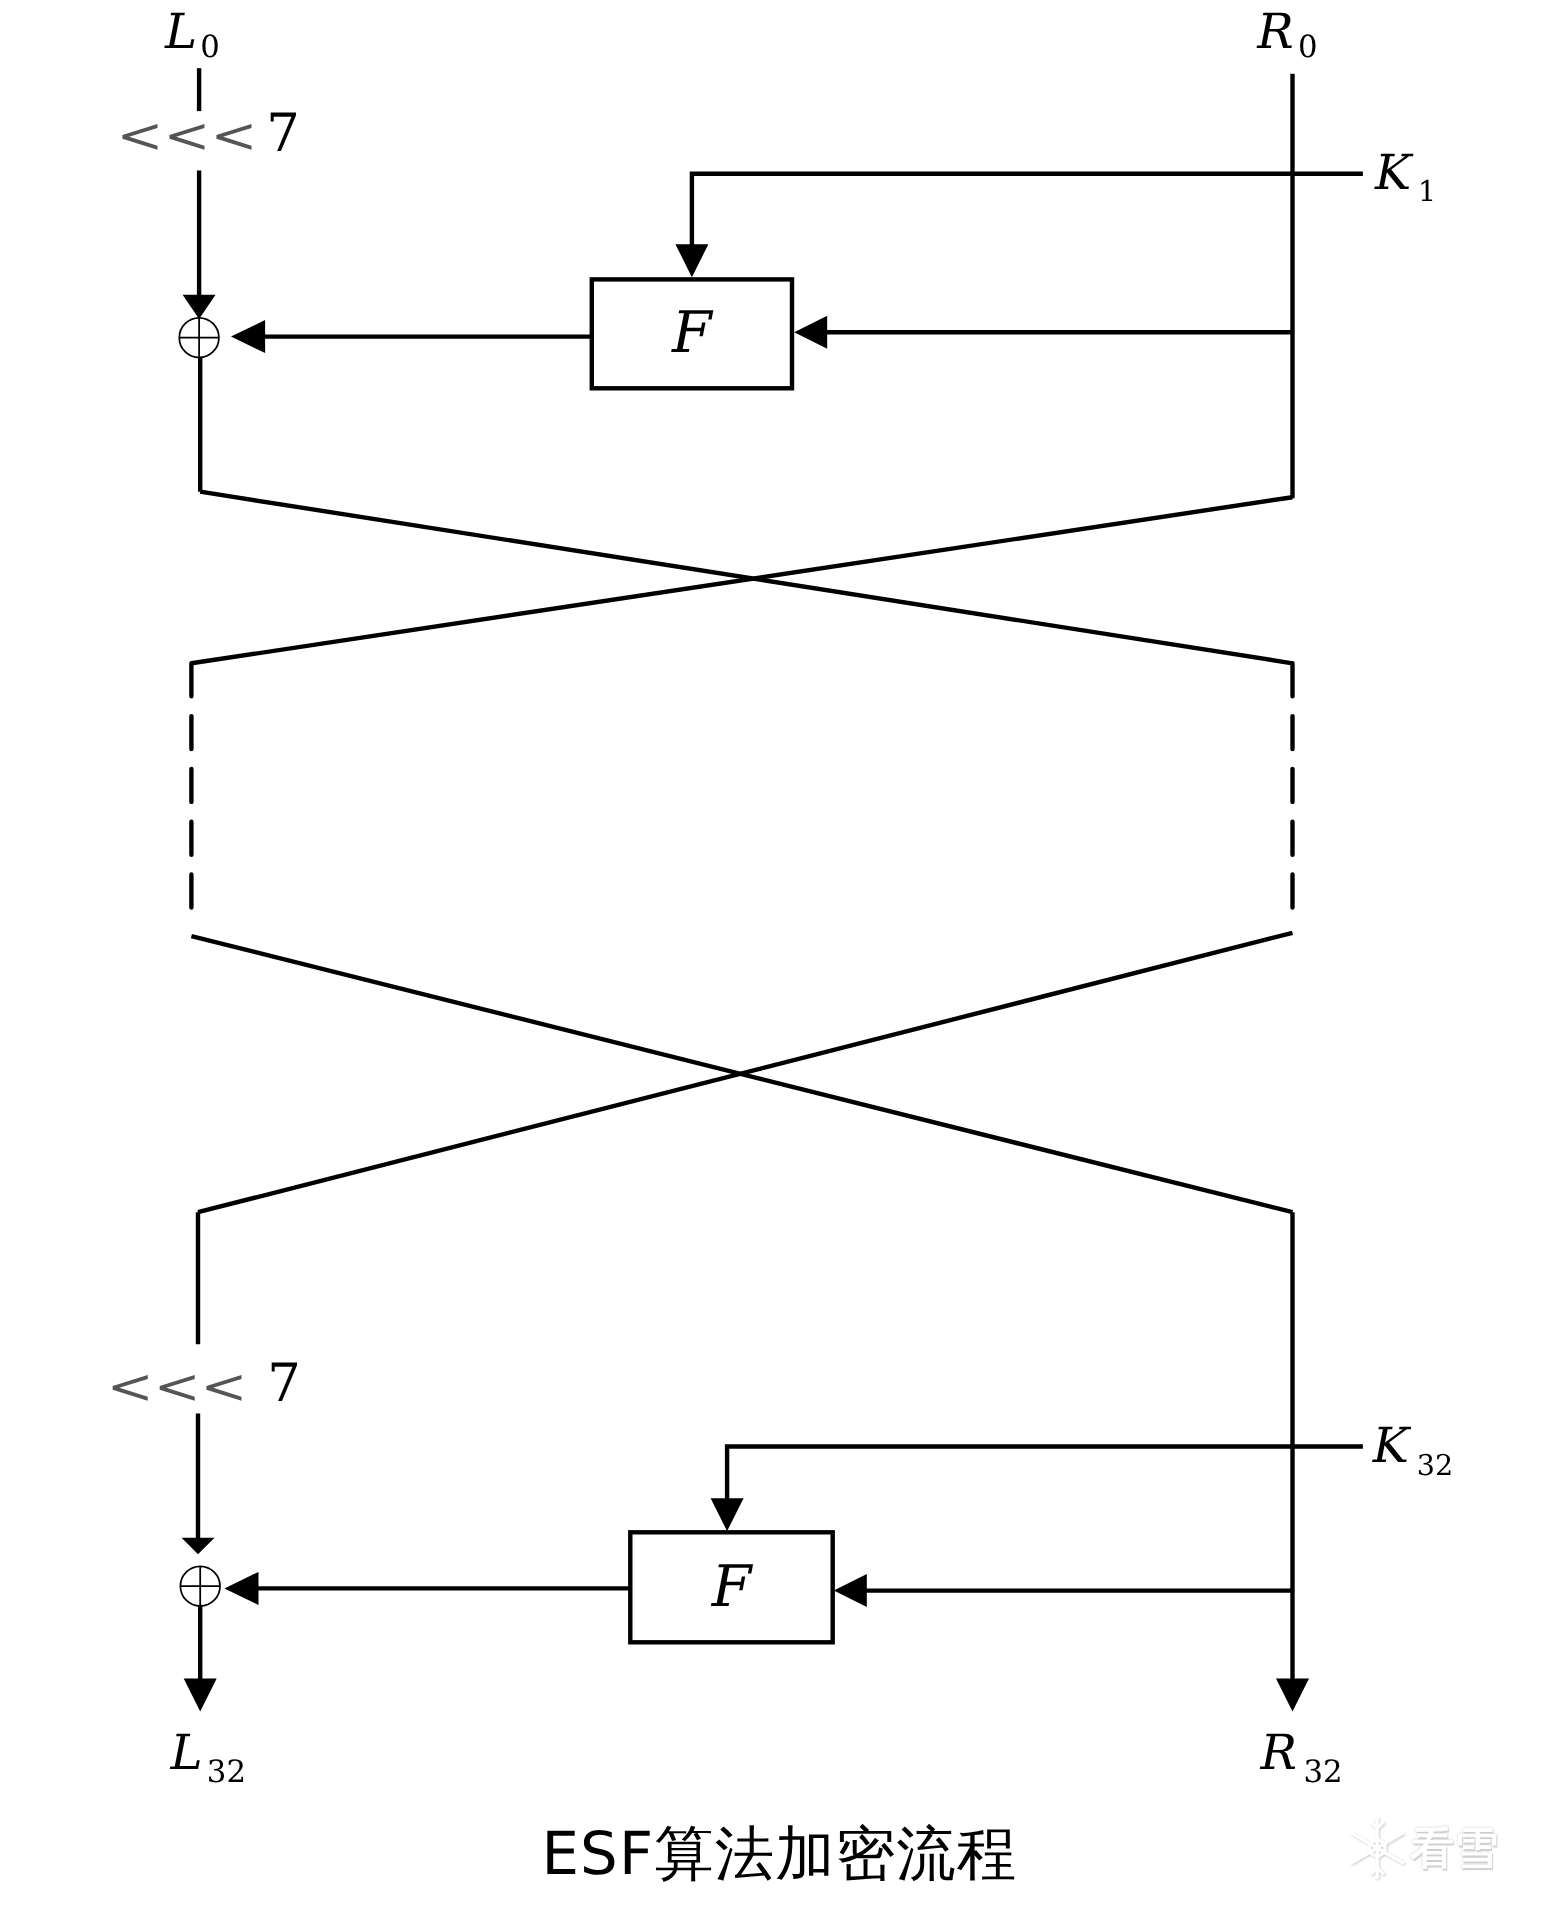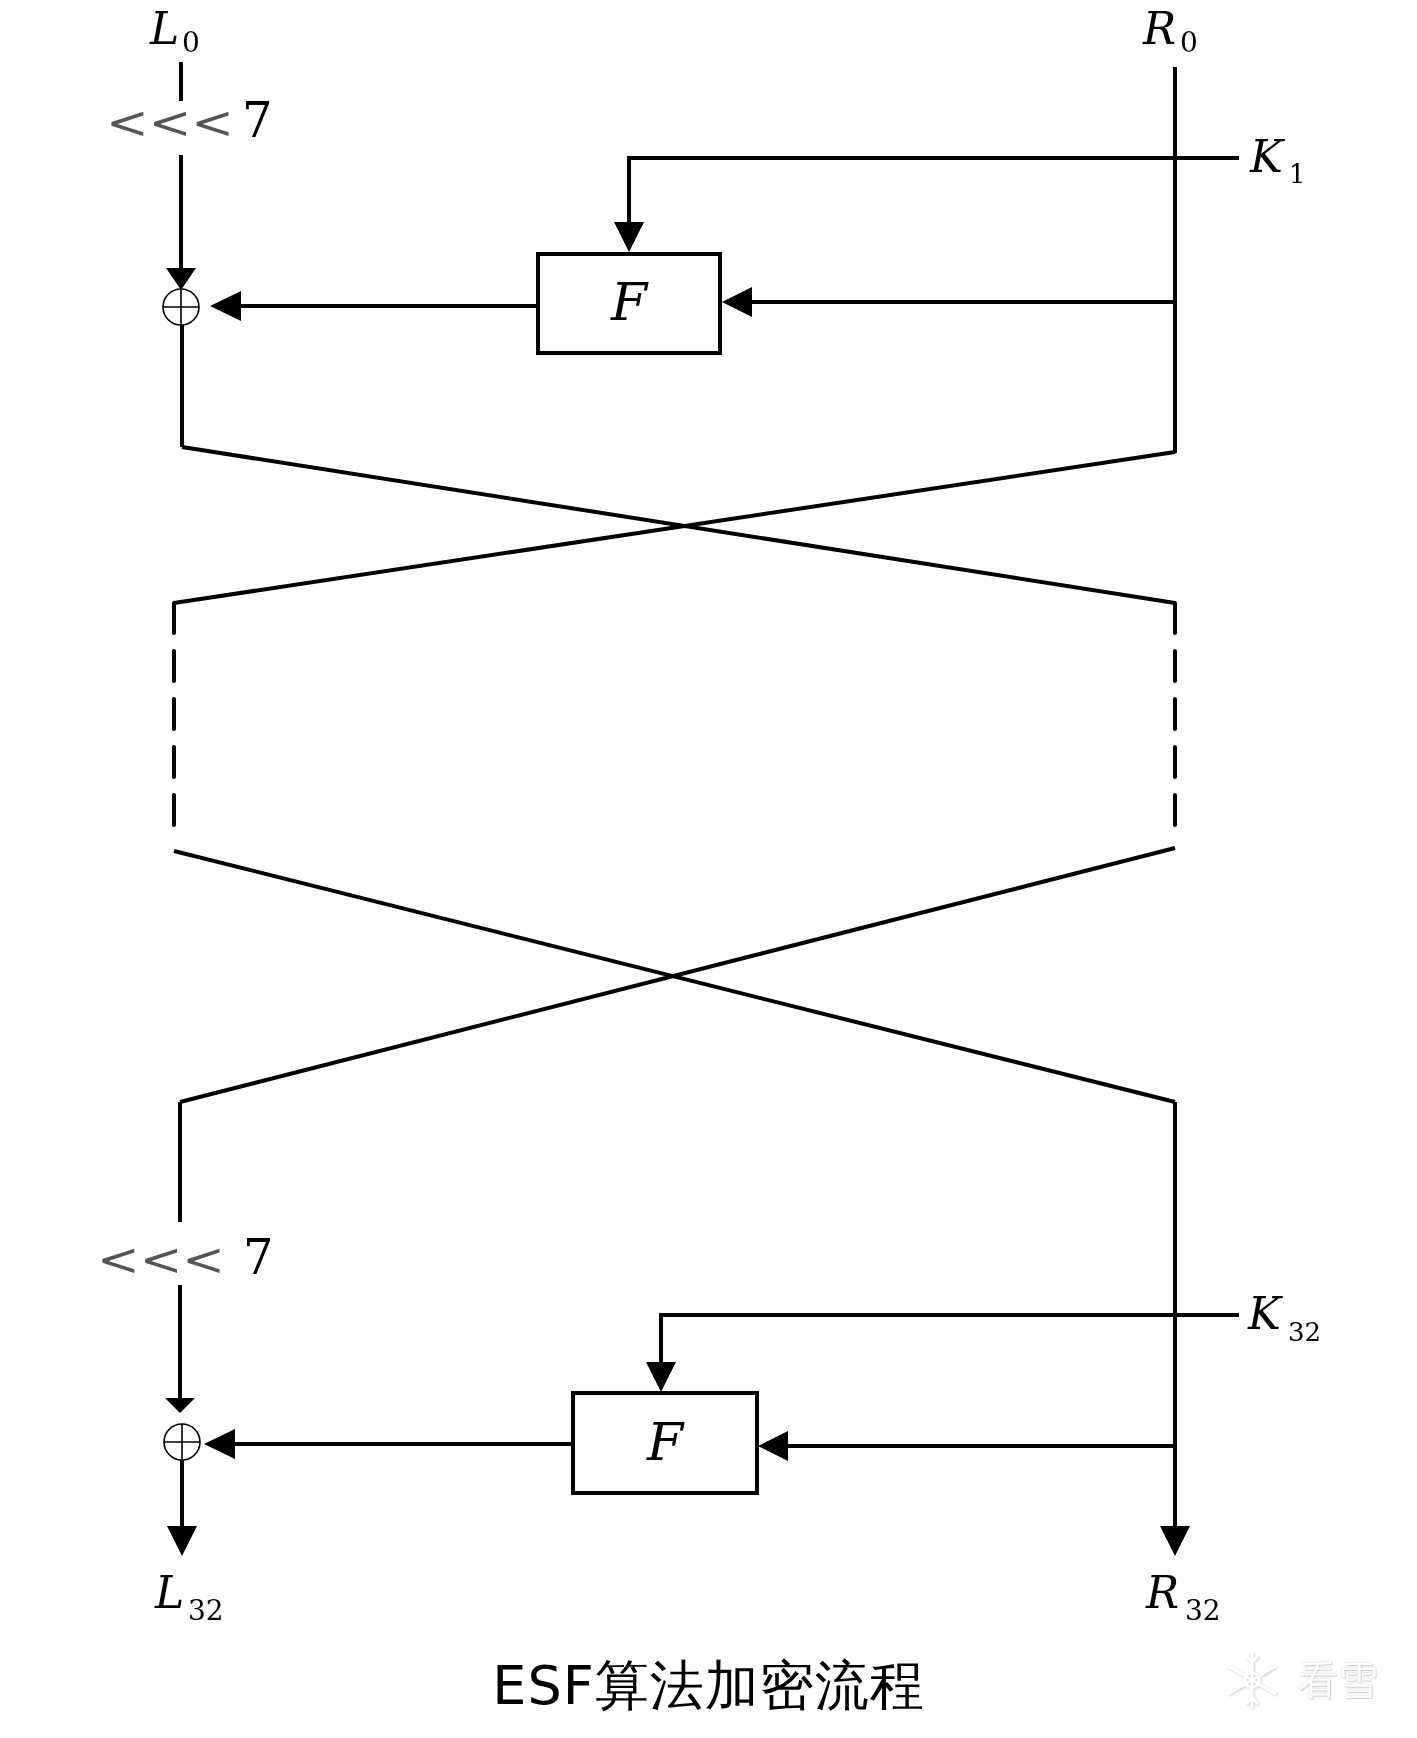"看雪" #watermark { font-weight: none -> bold; gap: 16px -> 0 }
